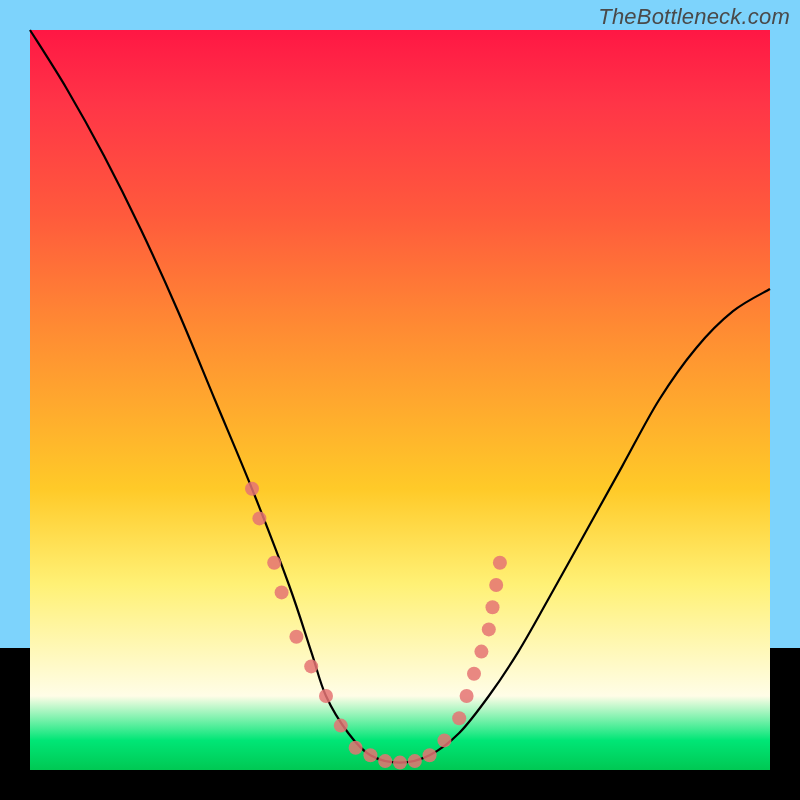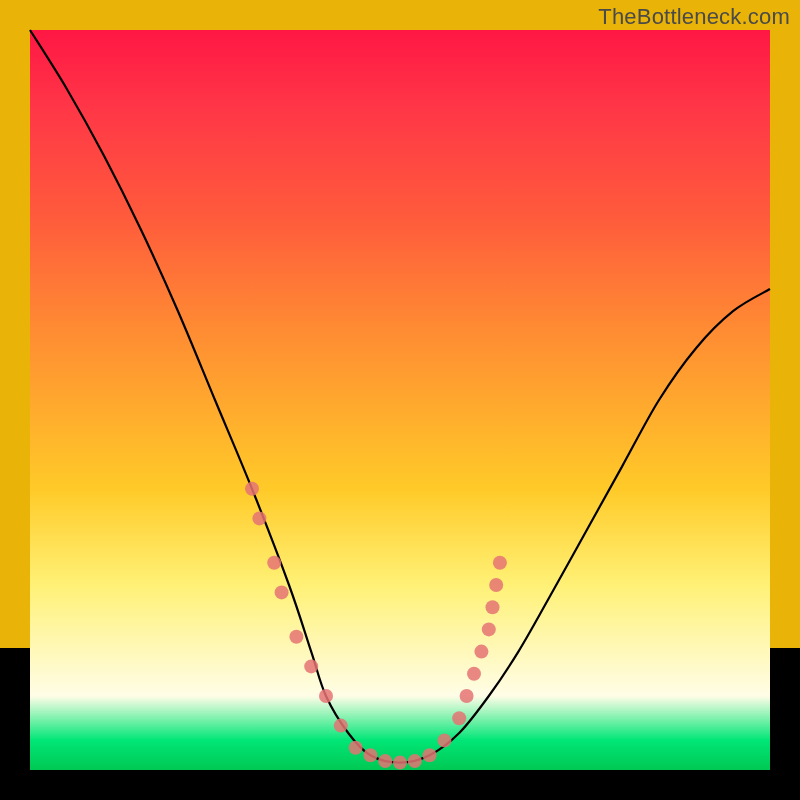"TheBottleneck.com" .outer { background: #eab308 -> #7dd3fc; font-style: none -> italic }
